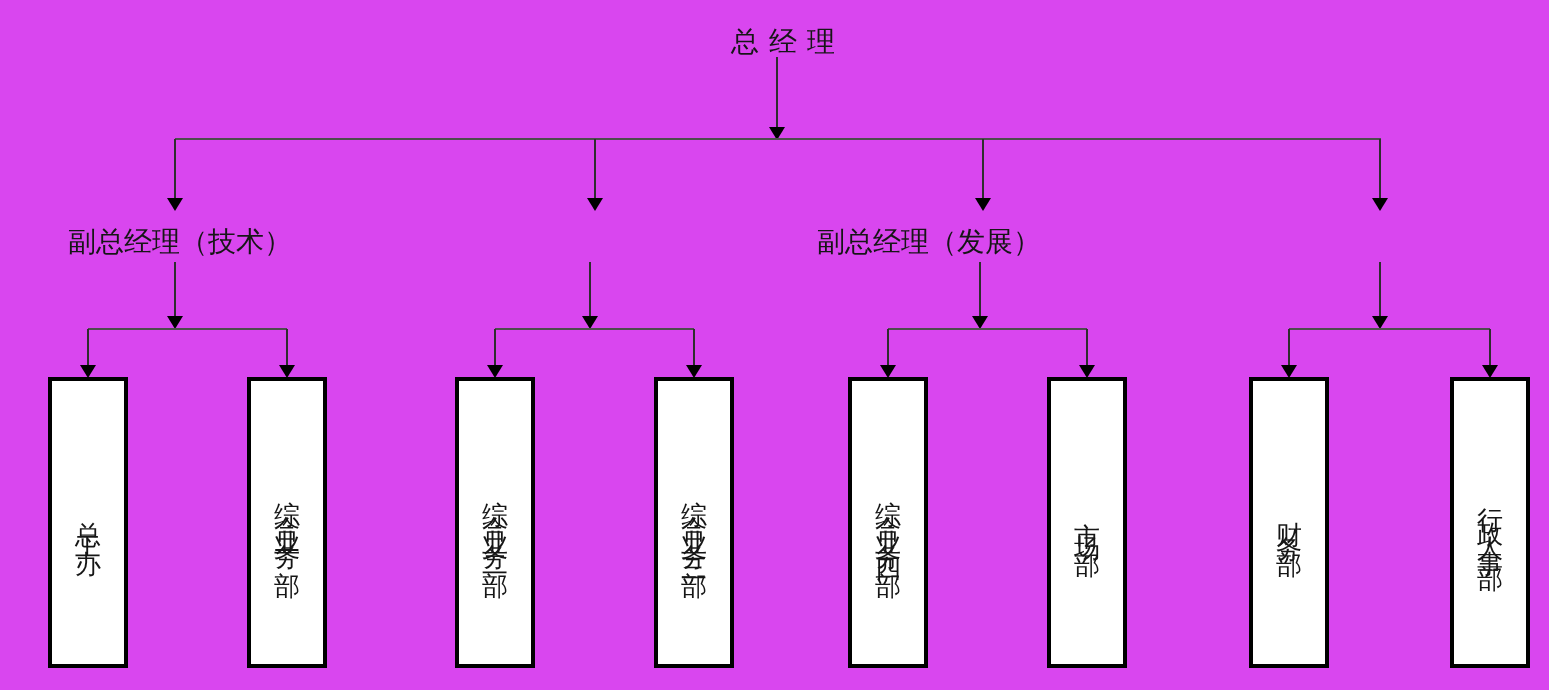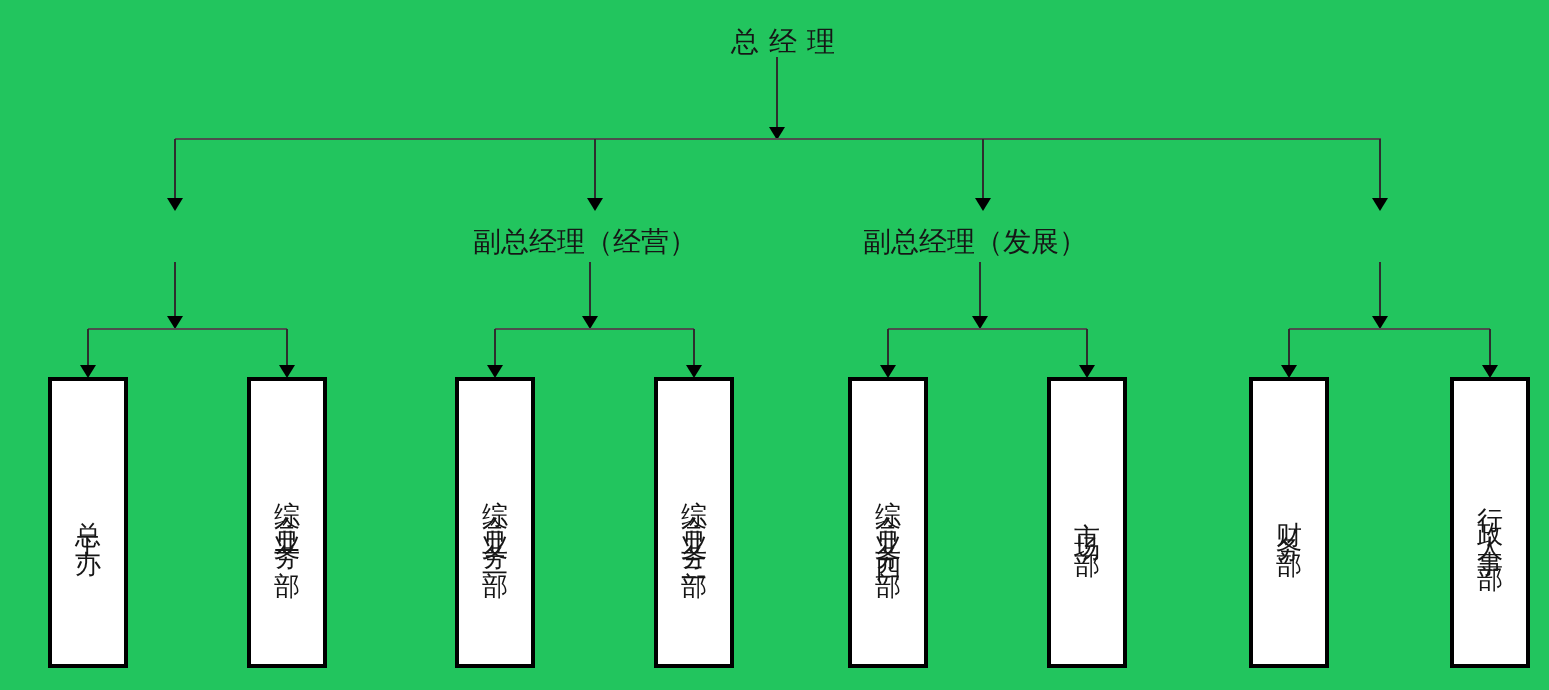"总经理" .canvas { background: #22c55e -> #d946ef }
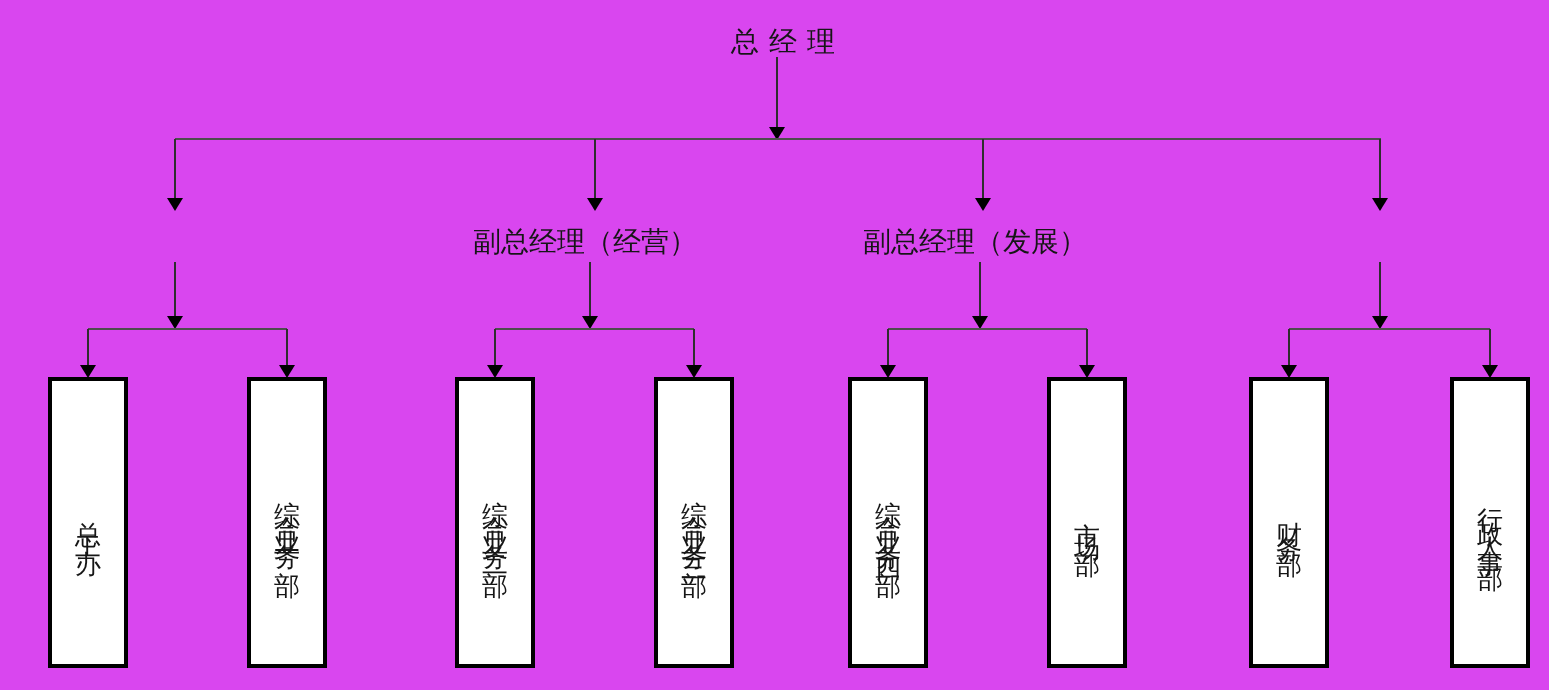"副总经理（技术）" div.lbl { html: none -> <div>副总经理（技术）</div> }
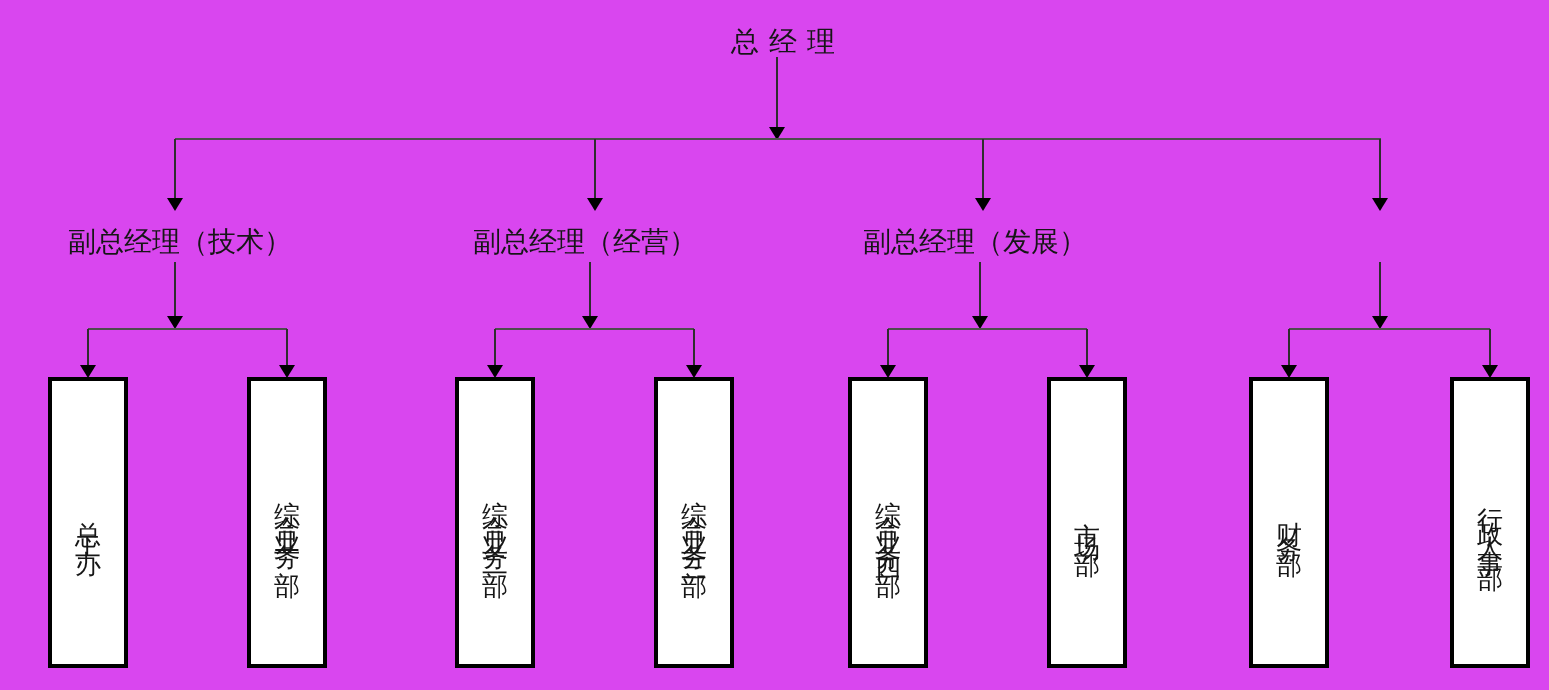"副总经理（经营）" div.lbl { html: <div>副总经理（经营）</div> -> none }
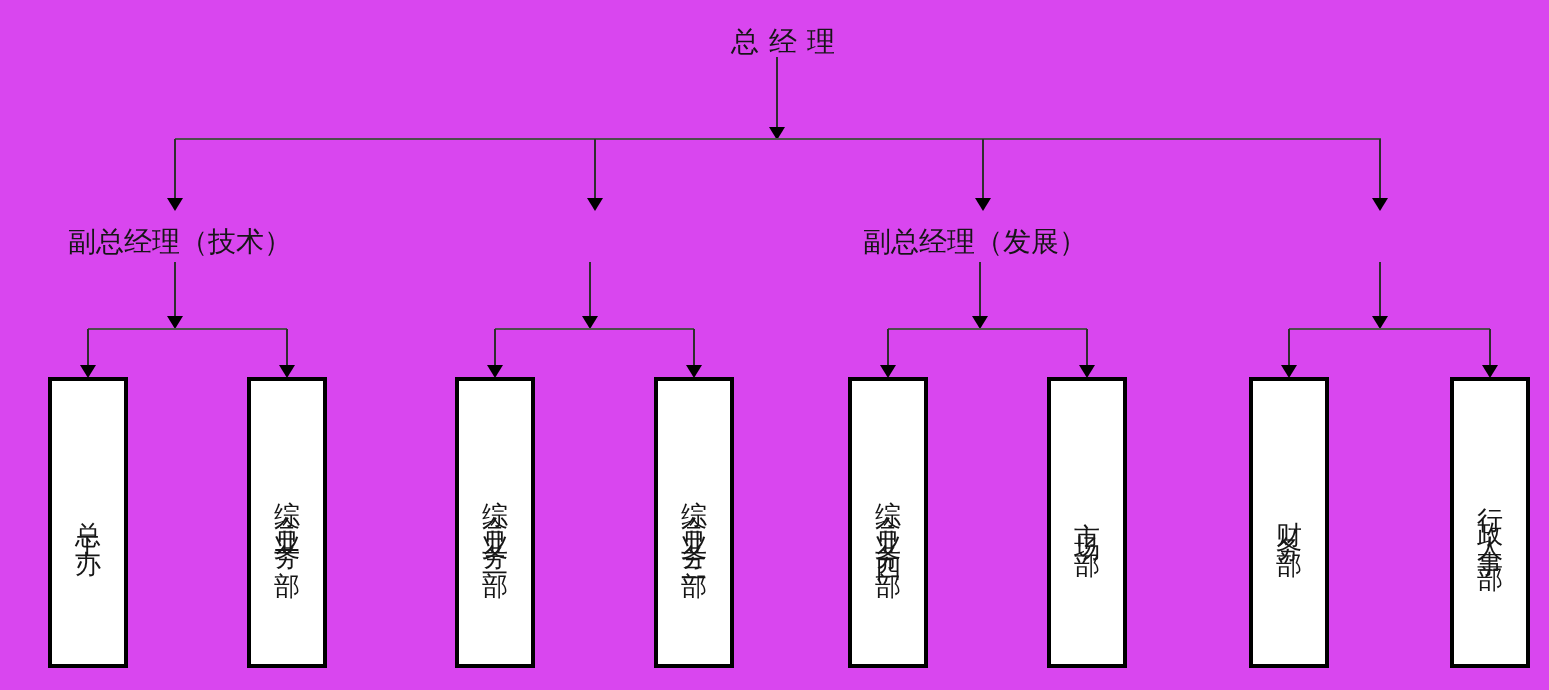"副总经理（发展）" div.lbl { left: 975px -> 929px }
